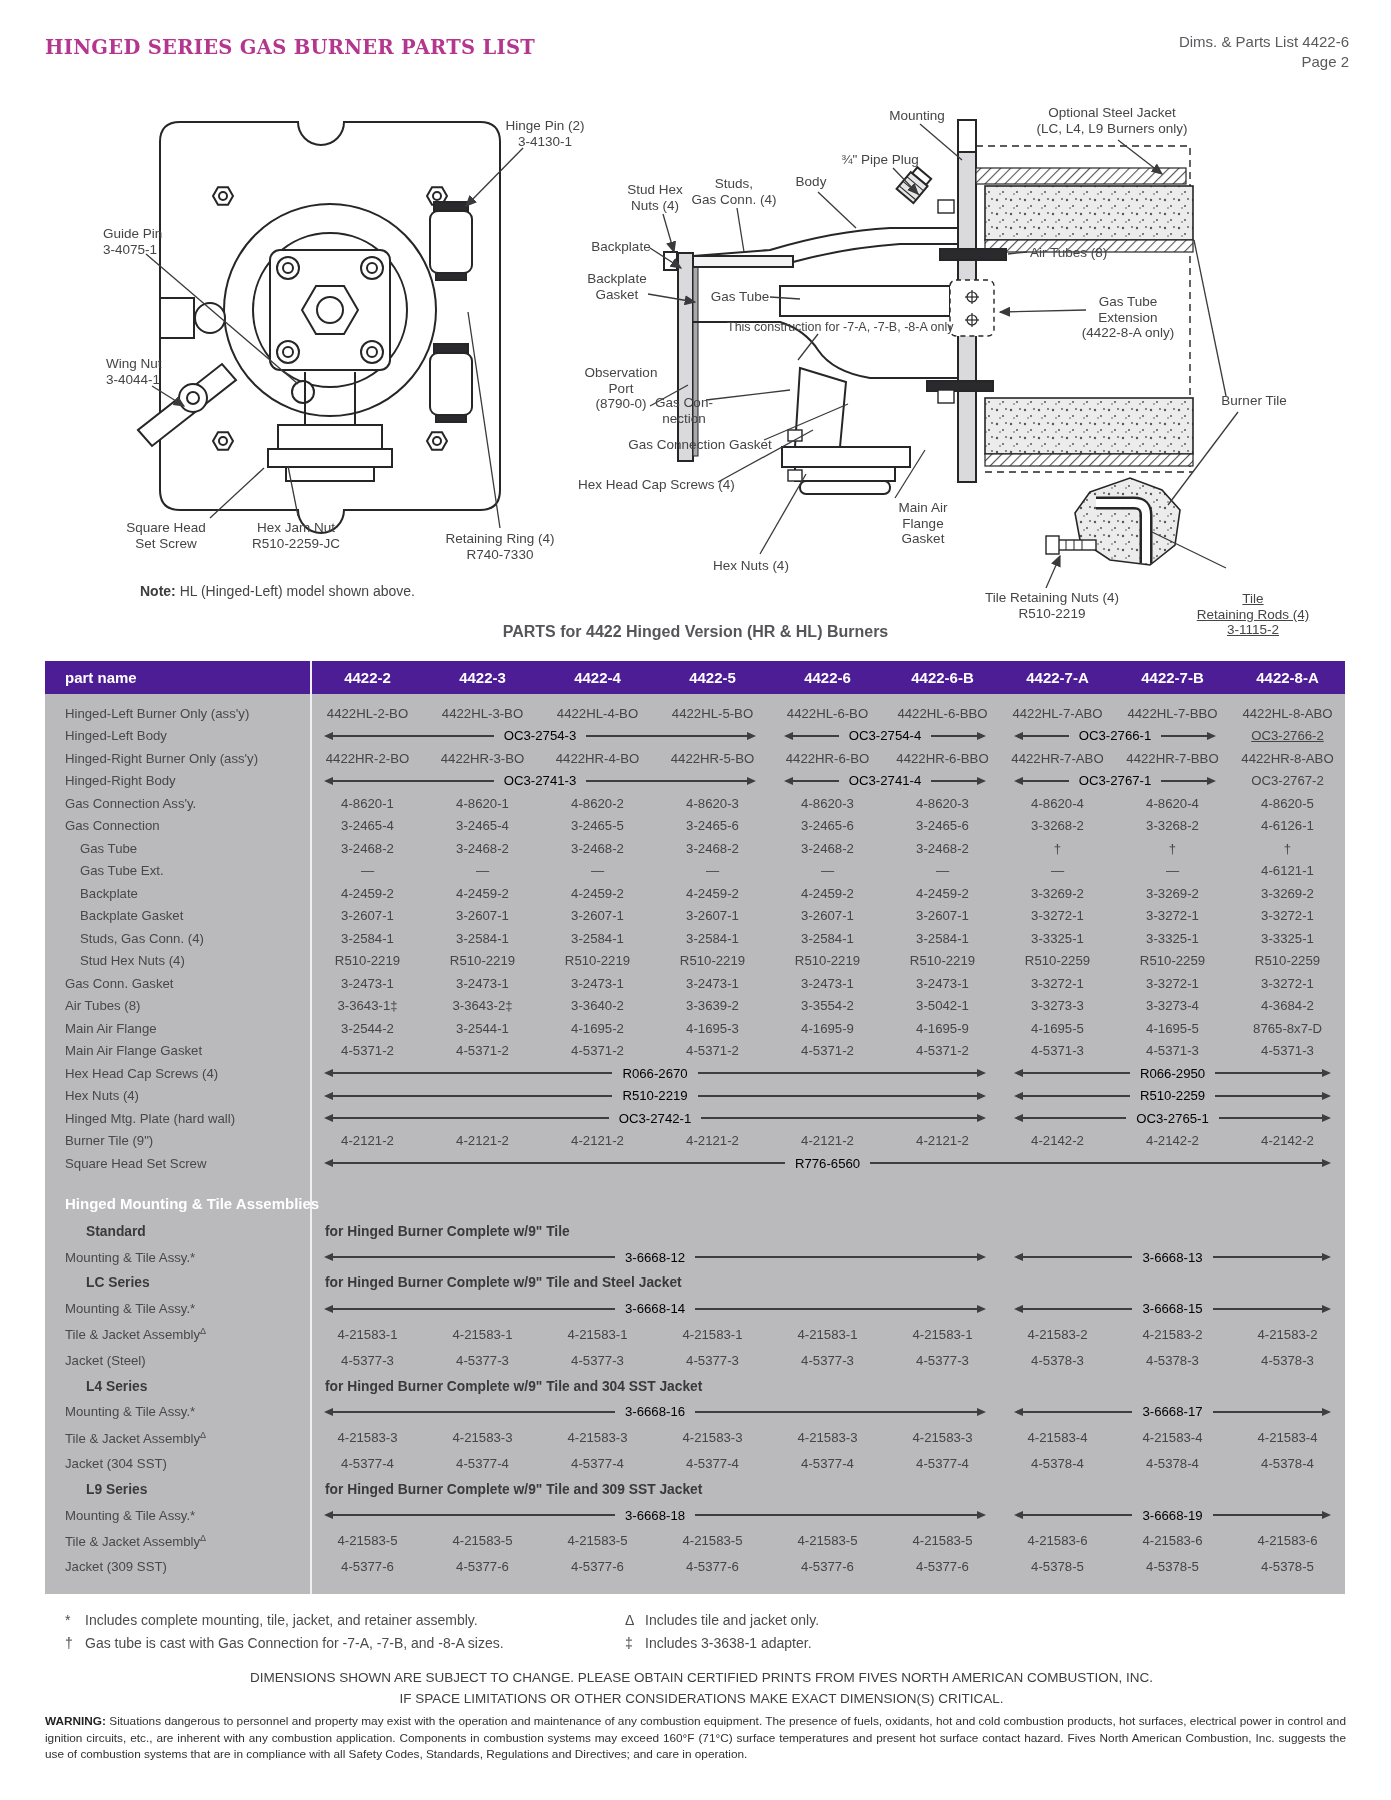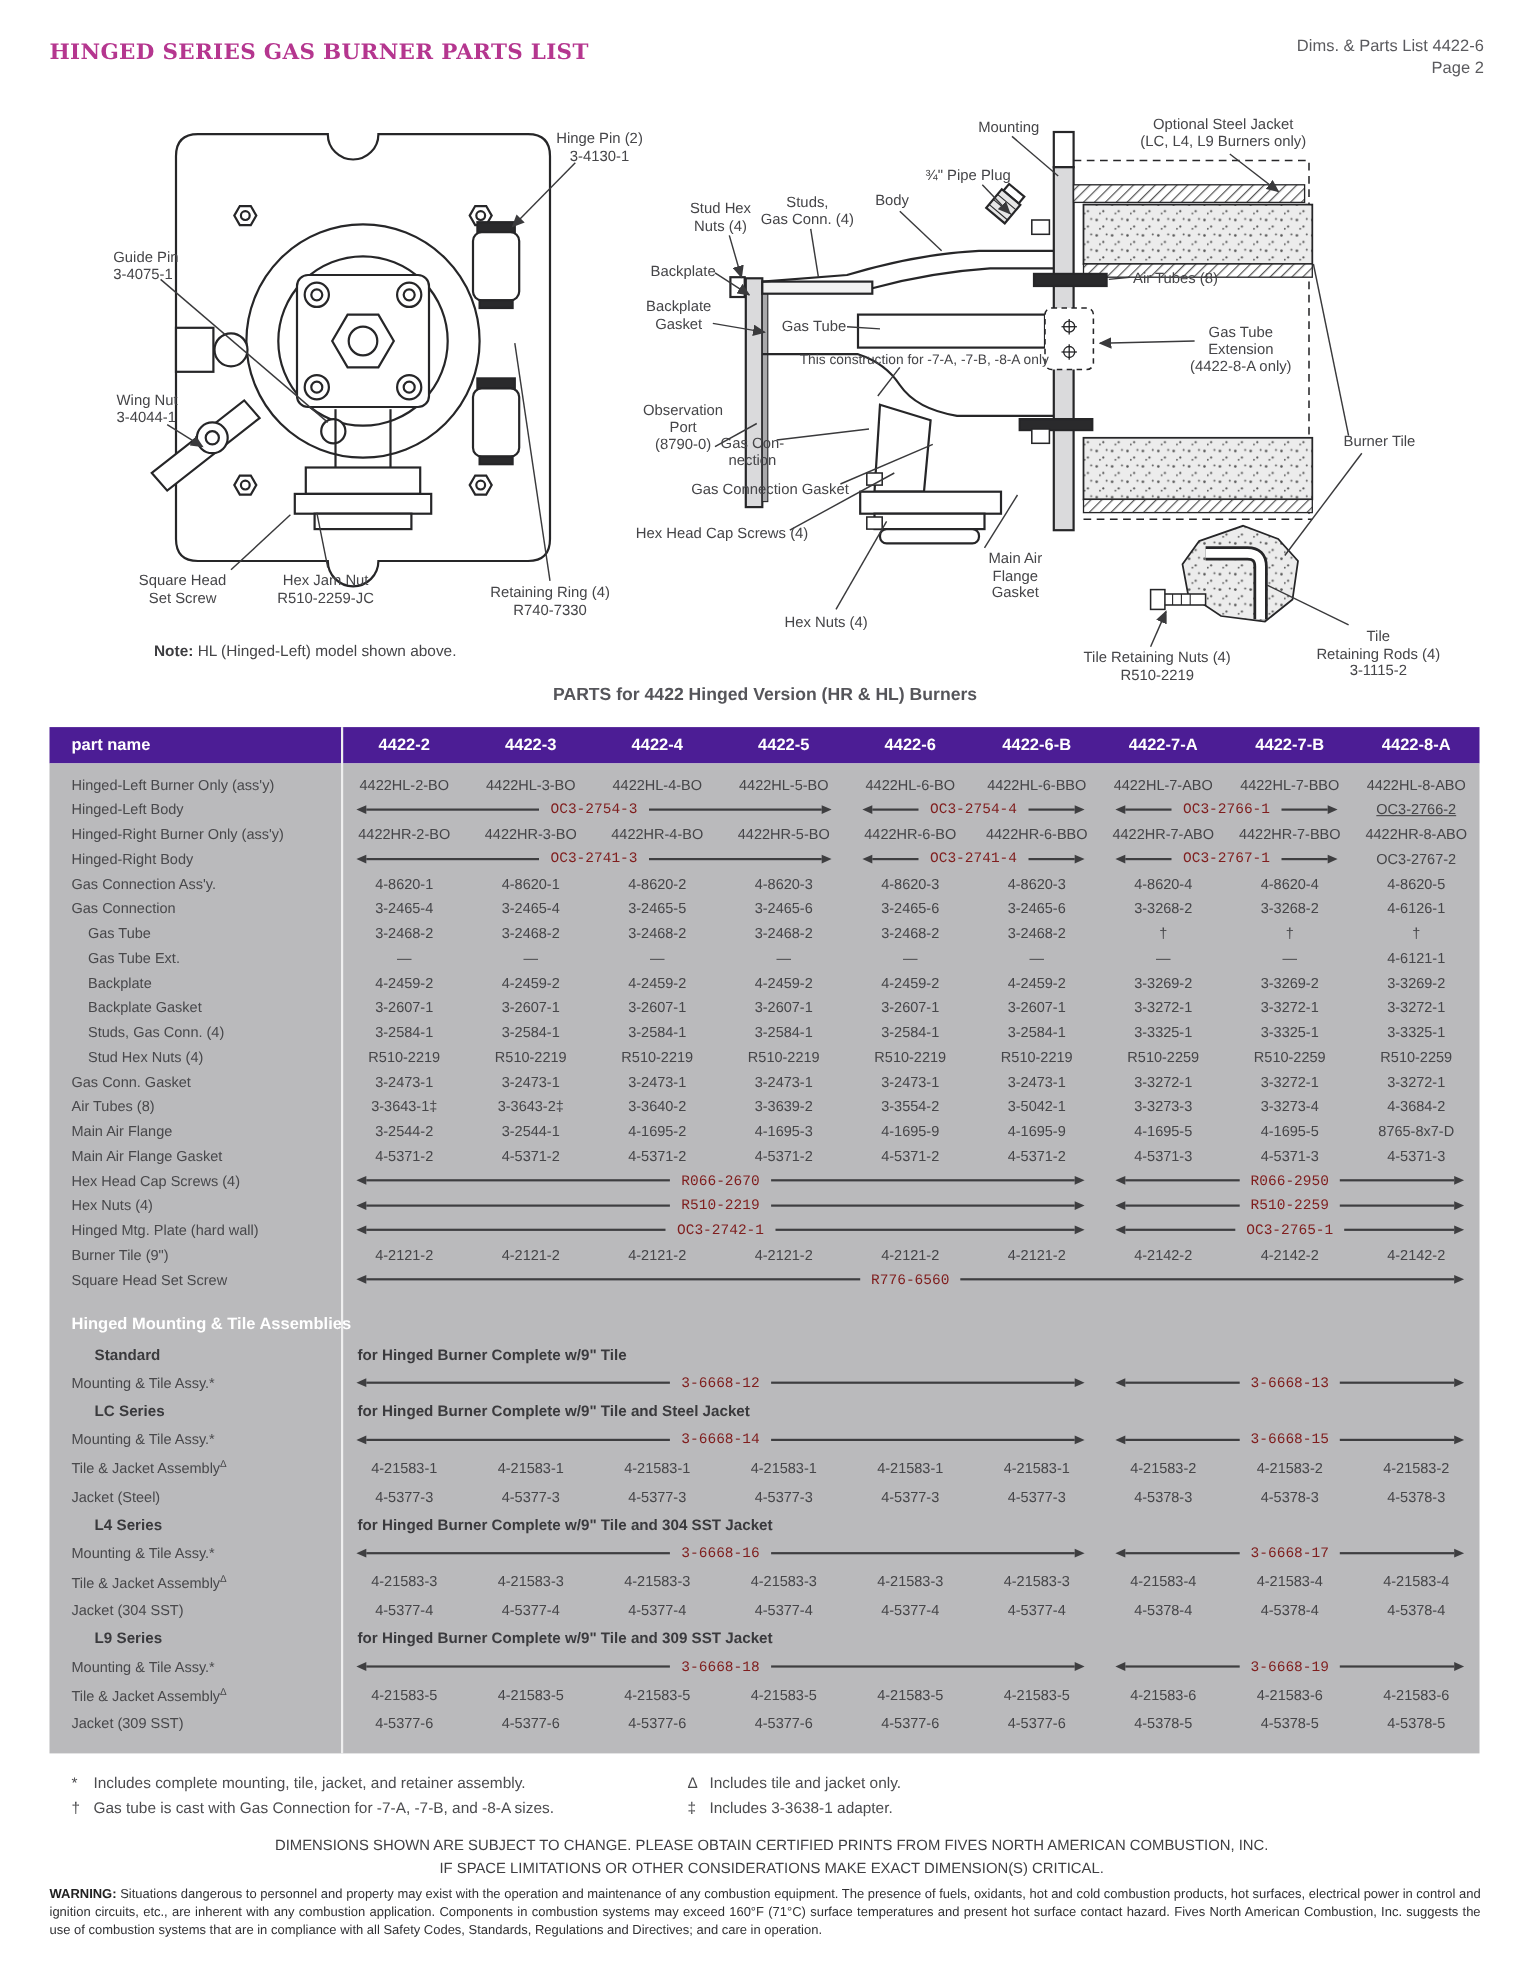"Tile" div.dlab { text-decoration: none -> underline; top: 571px -> 591px }
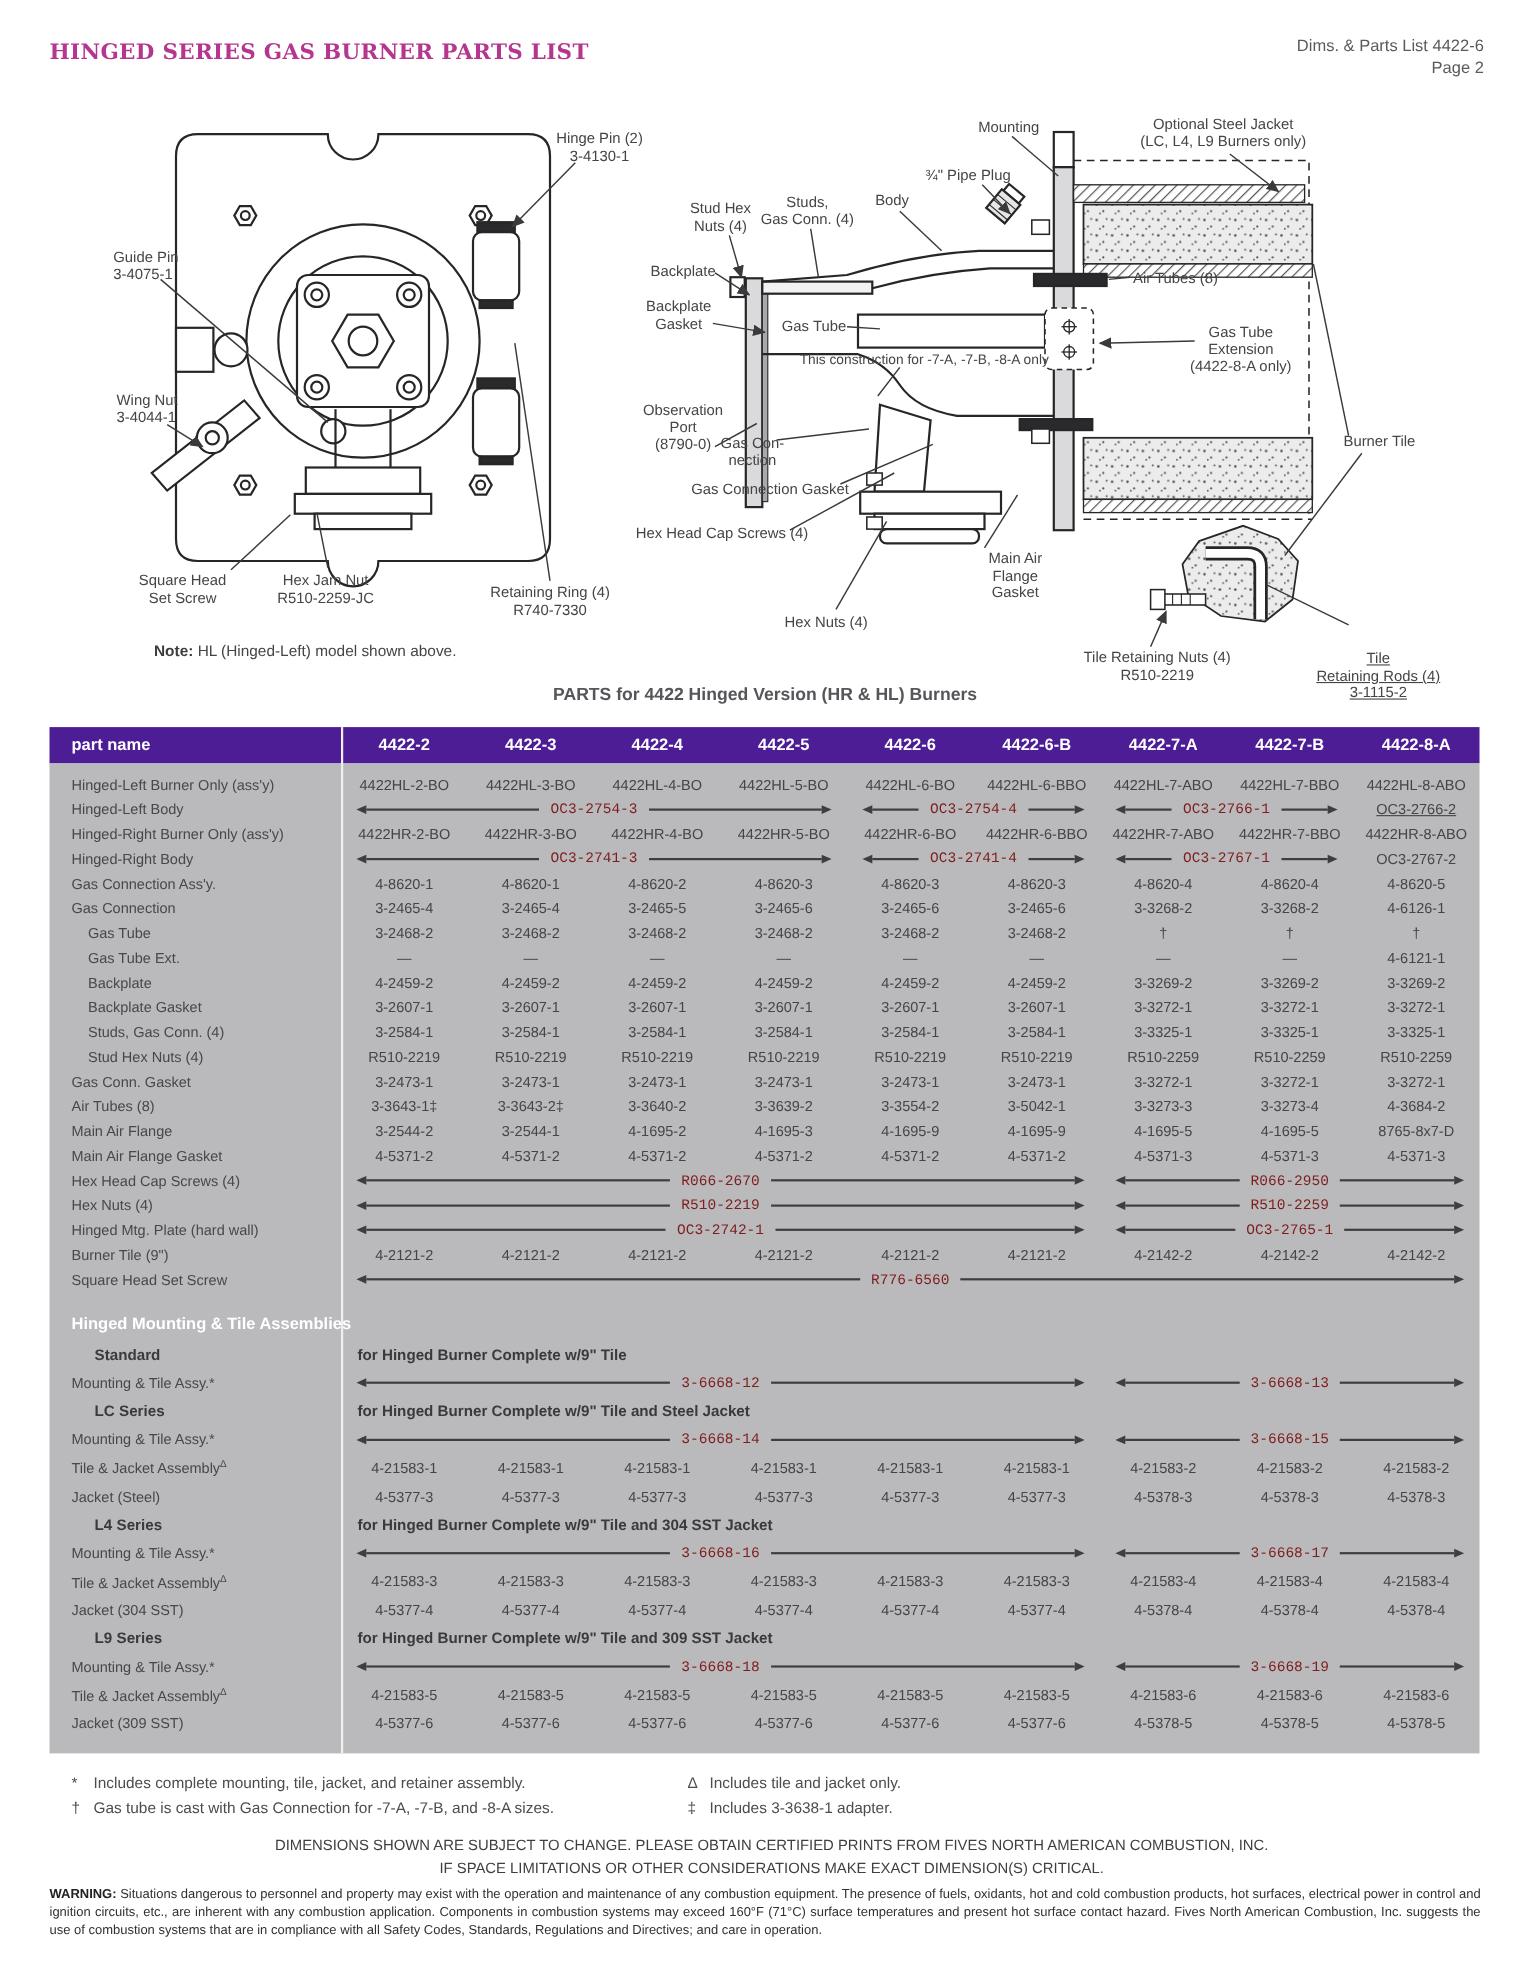"OC3-2754-3" .at { color: #7f1d1d -> #000000; font-family: Liberation Mono, monospace -> none }
